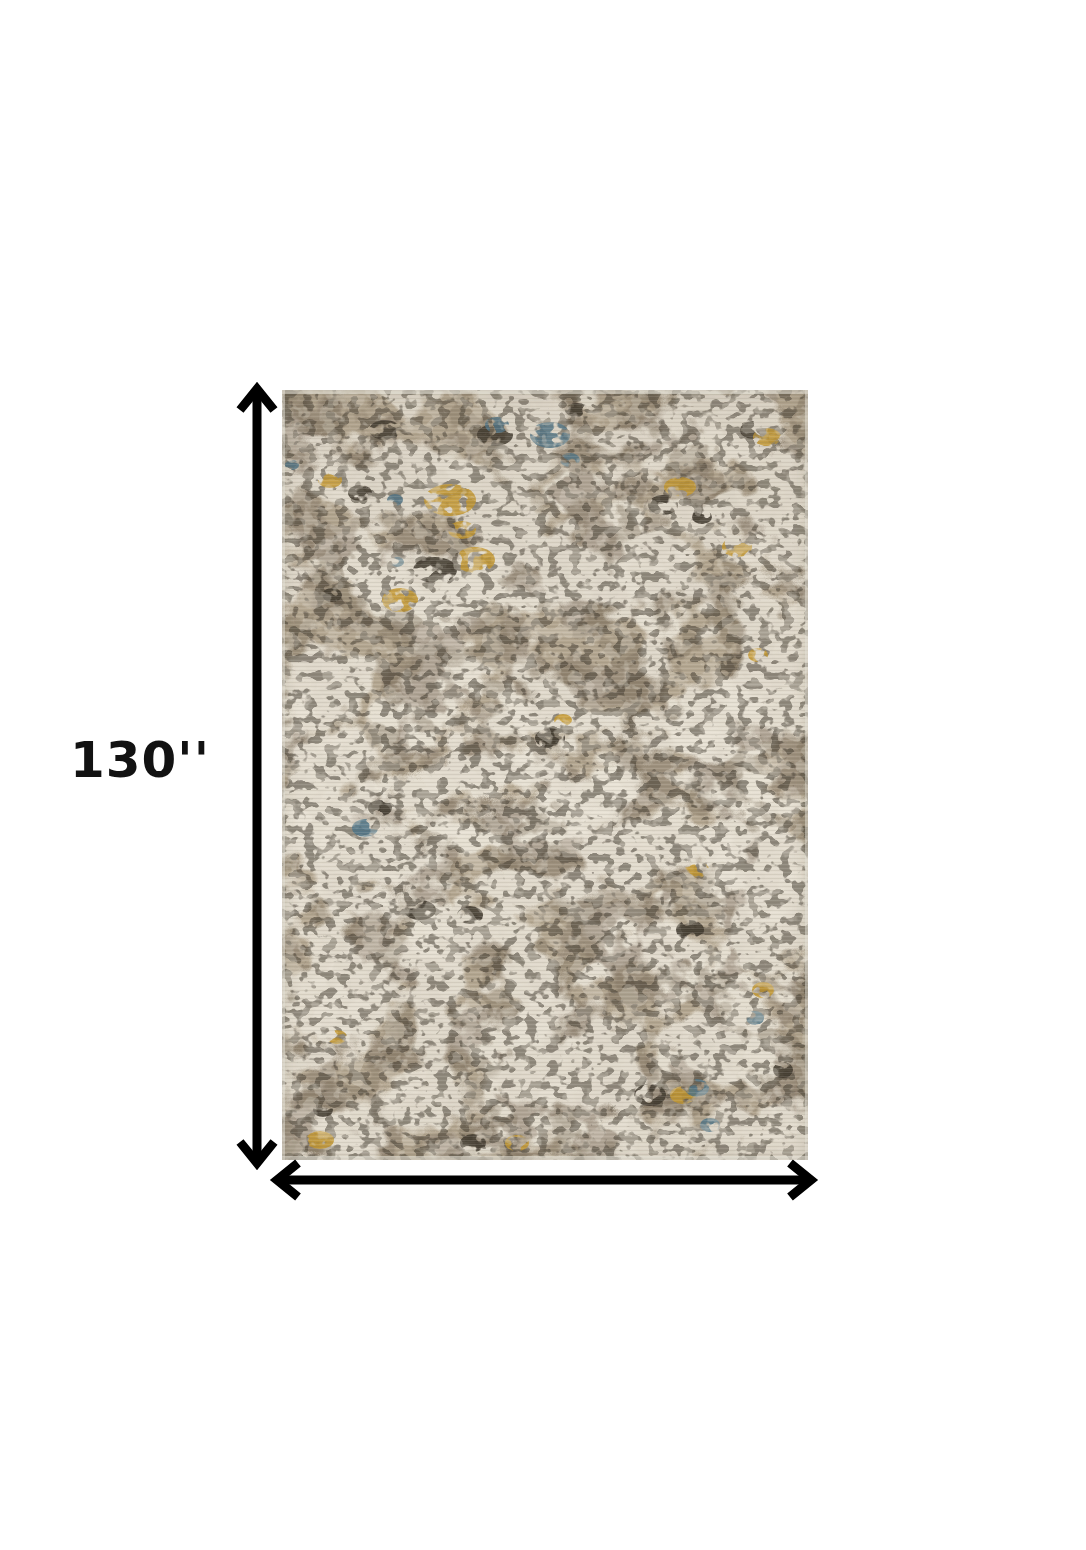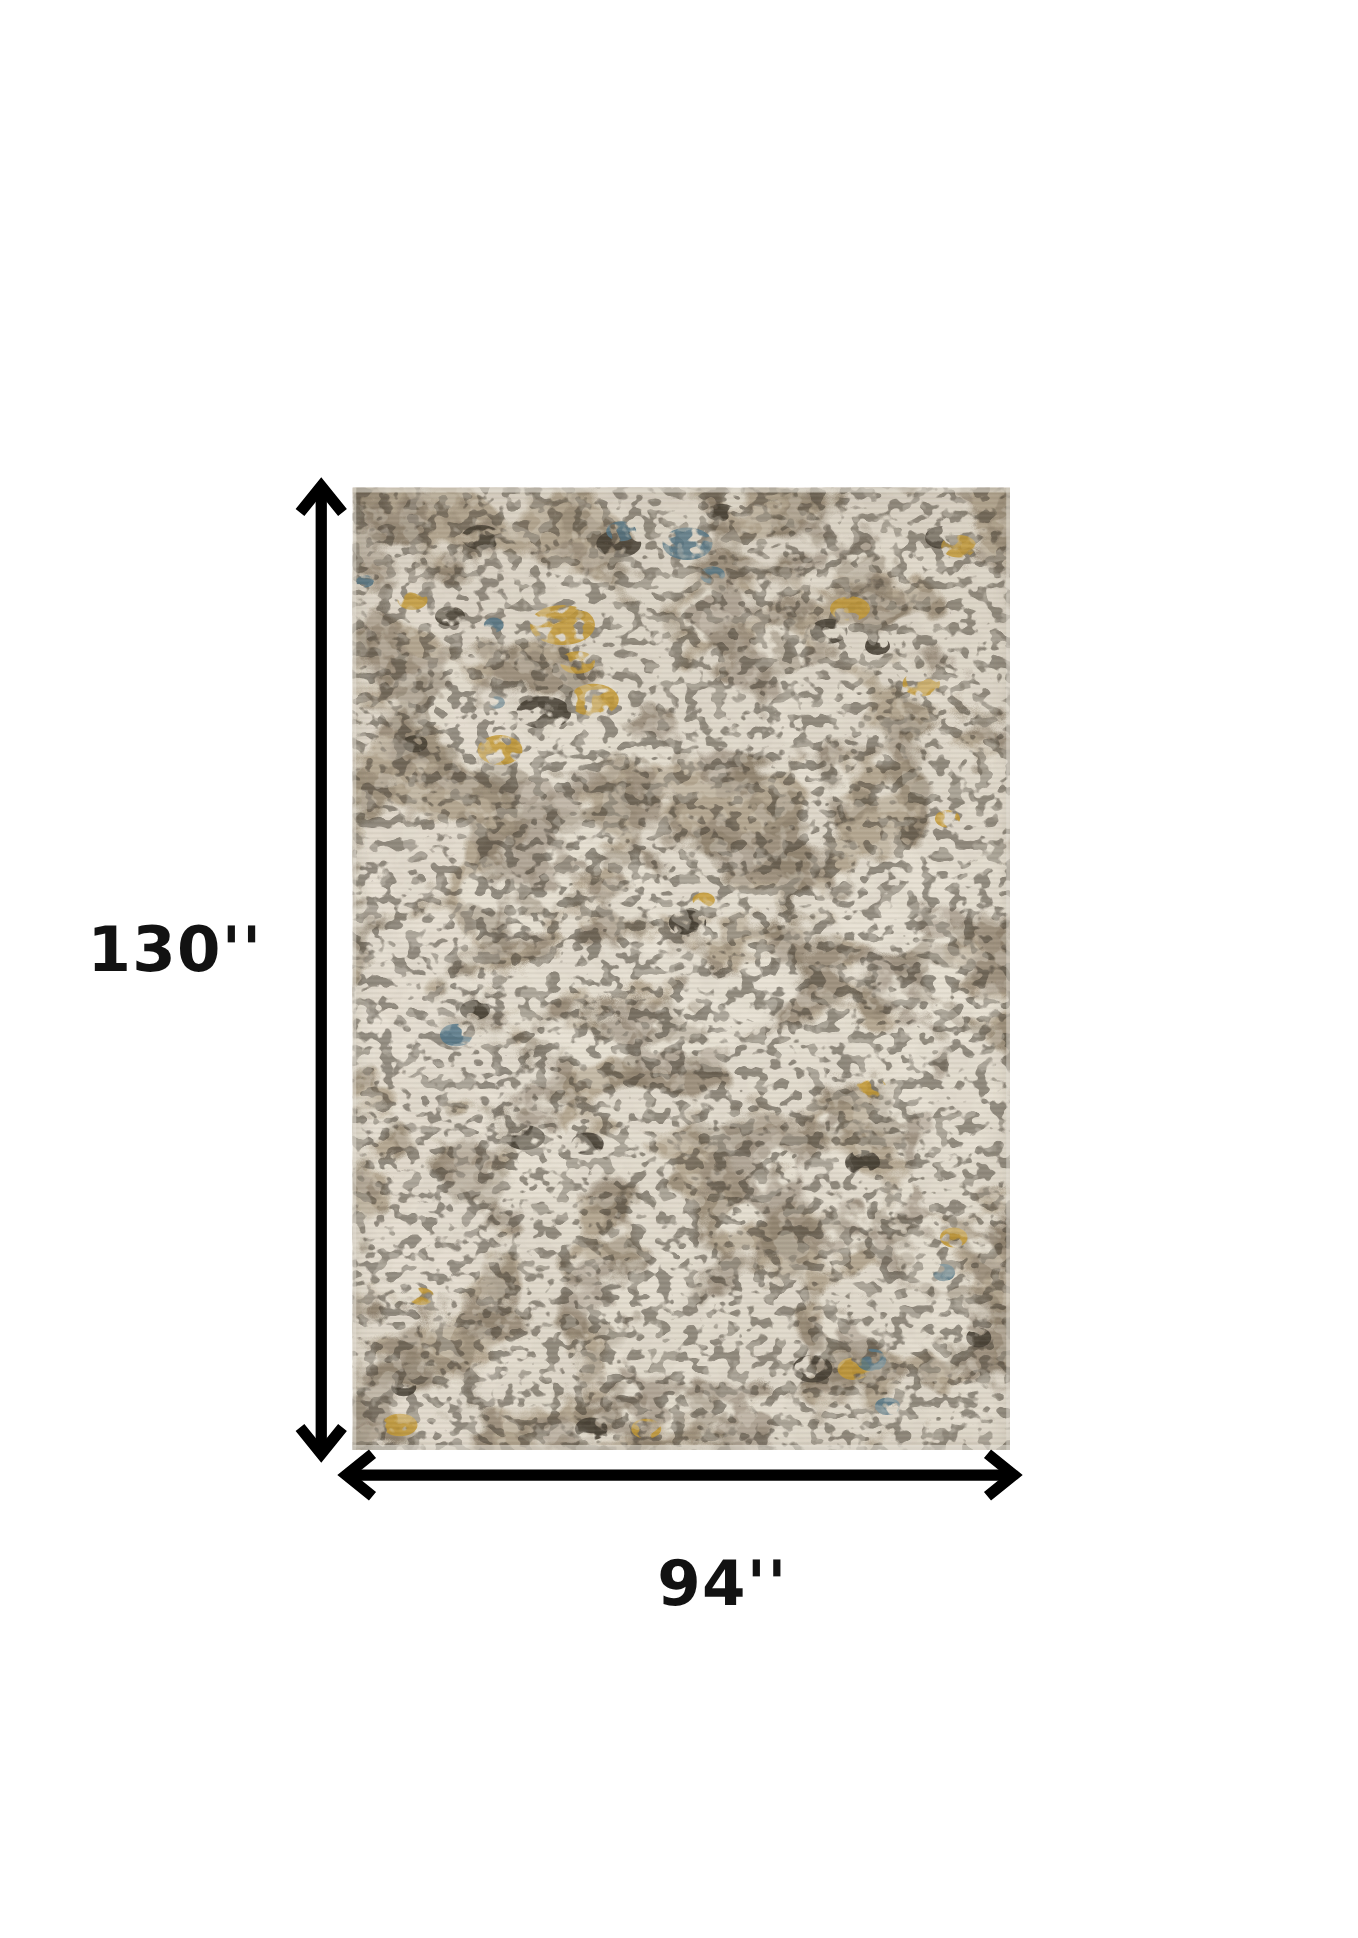"94''" div.dim-label { html: <div>94''</div> -> none }
